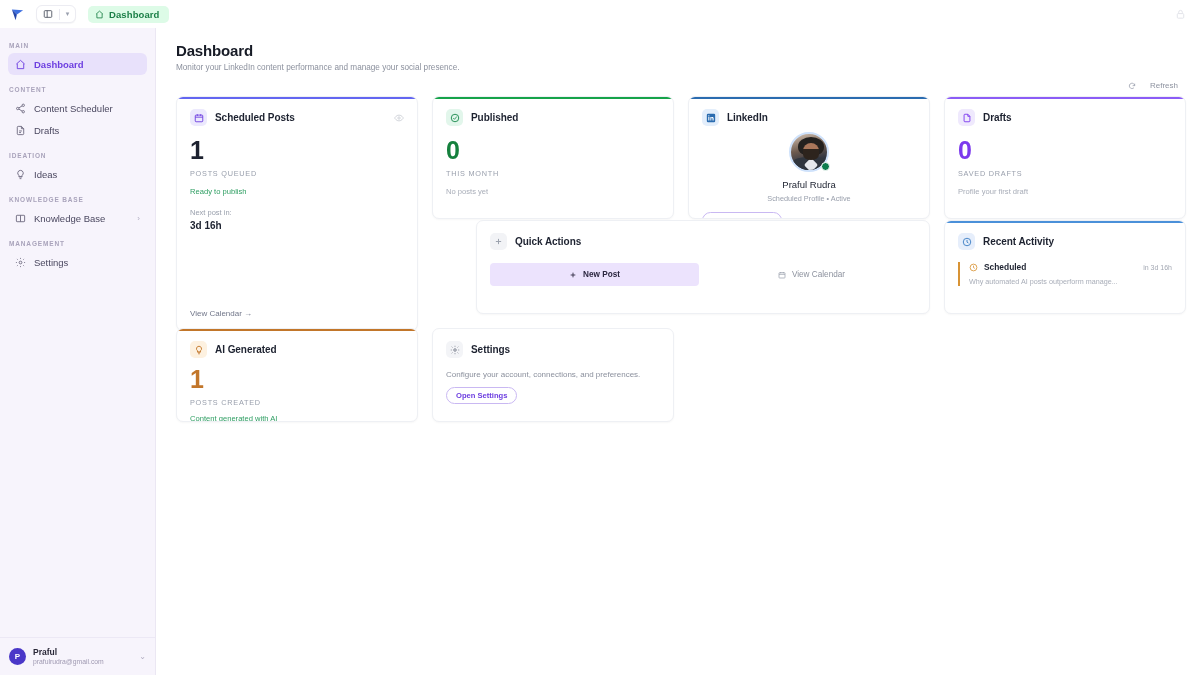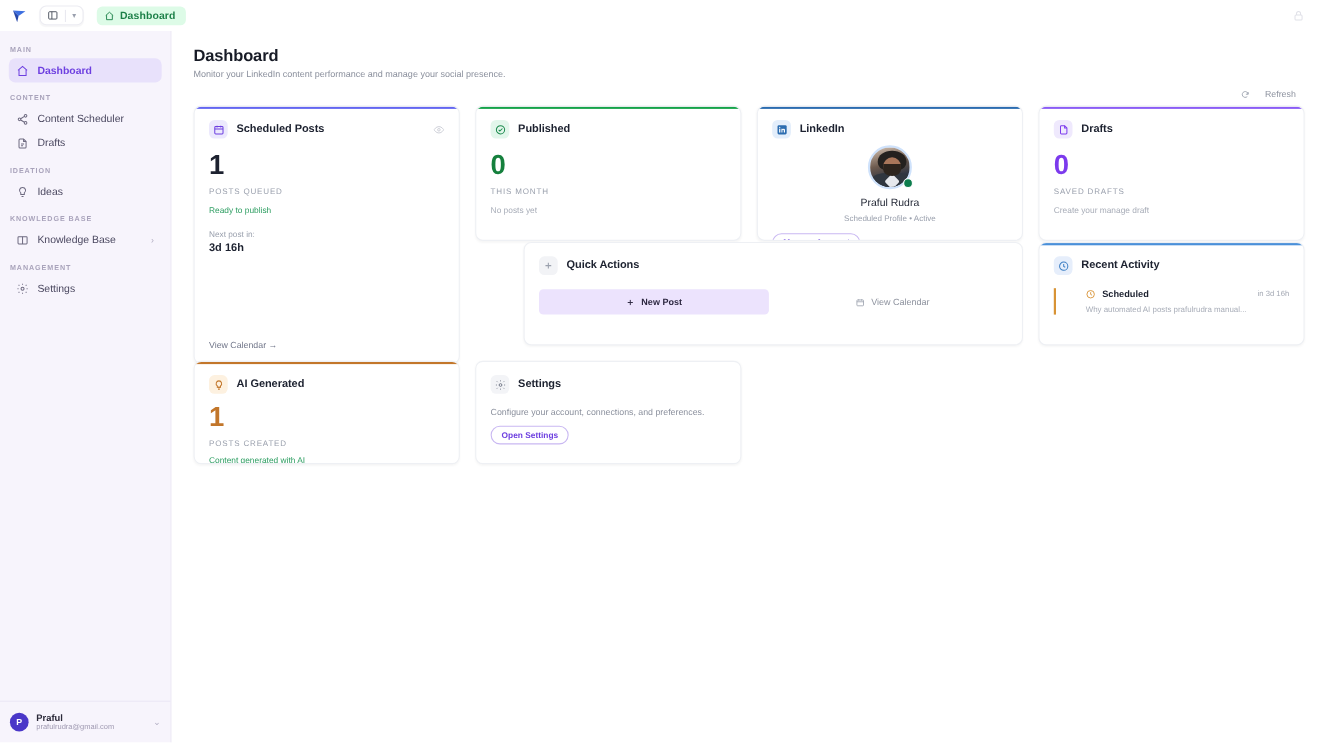"Create your manage draft" div.metric-note { text: Create your manage -> Profile your first }
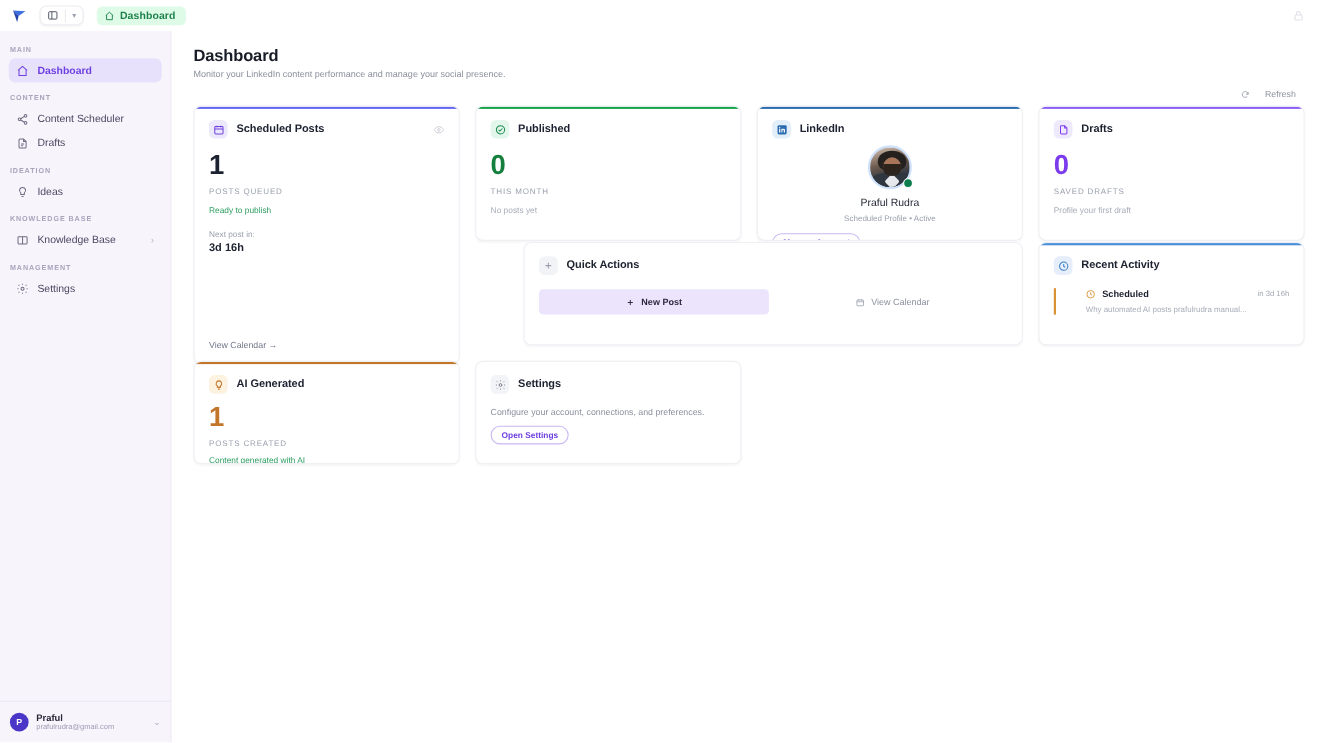"Scheduled" .act-item { padding-left: 27px -> 9px }
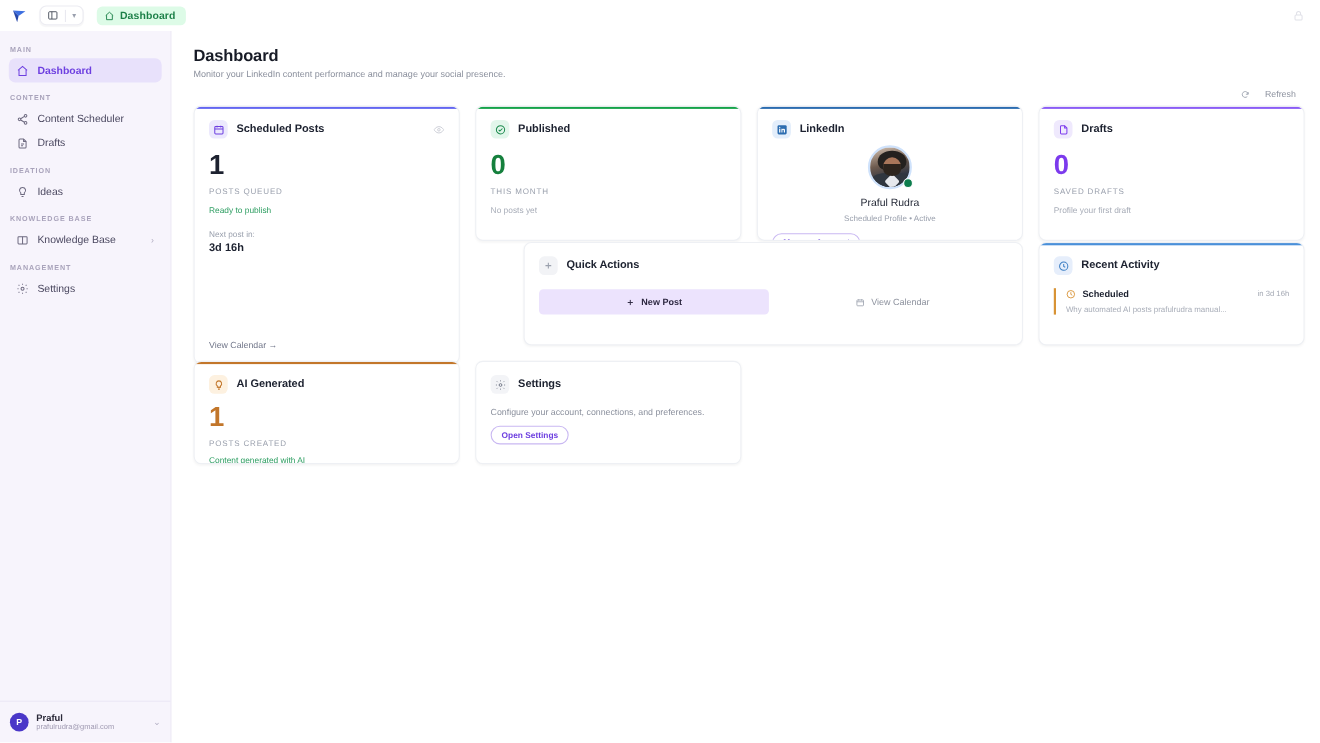"Why automated AI posts prafulrudra" div.act-sub { text: prafulrudra manual -> outperform manage }
